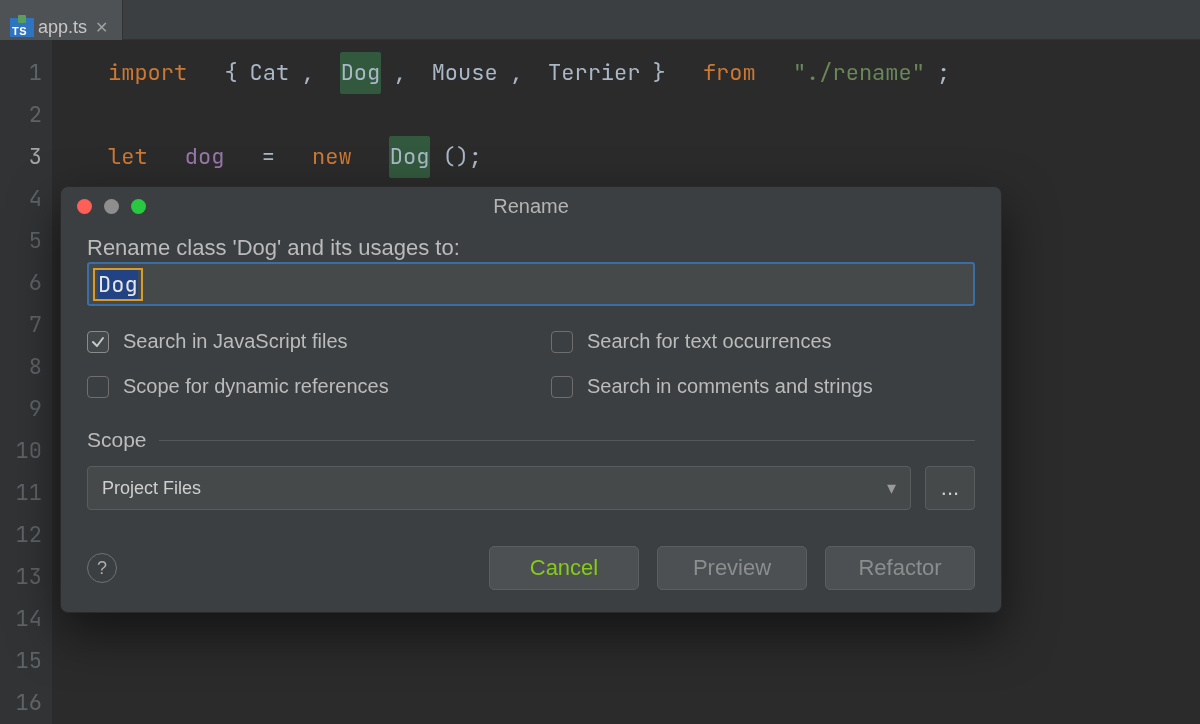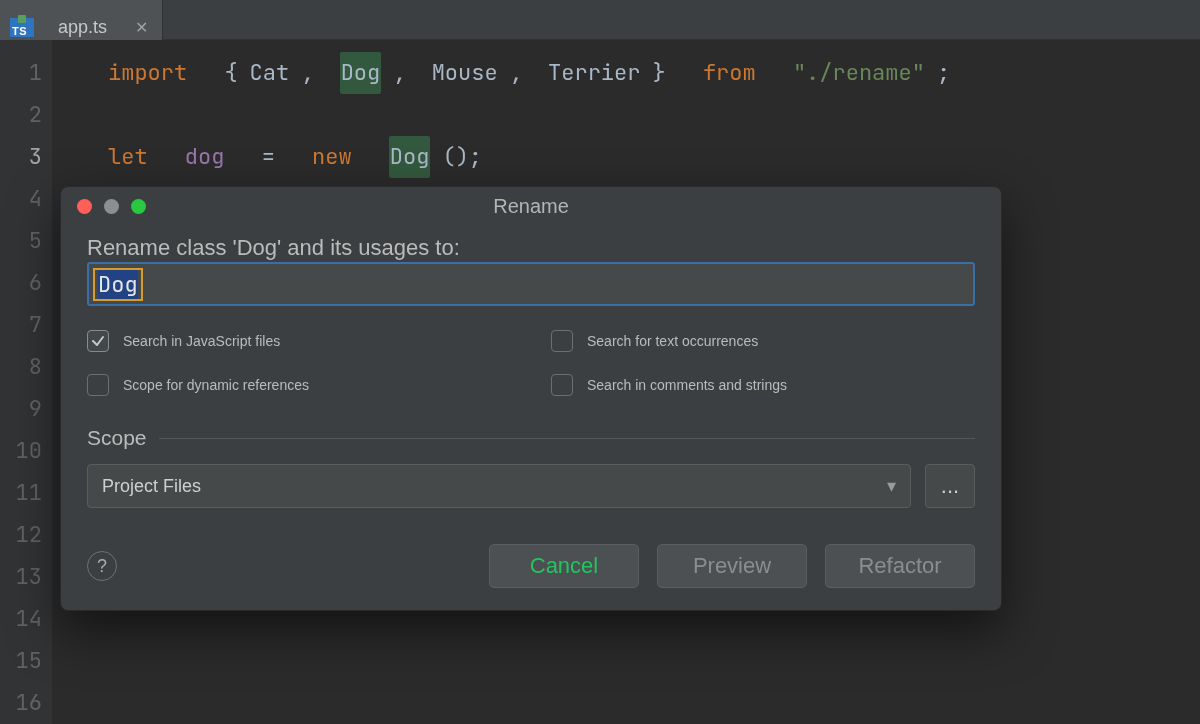"TS" .tab { gap: 24px -> 4px }
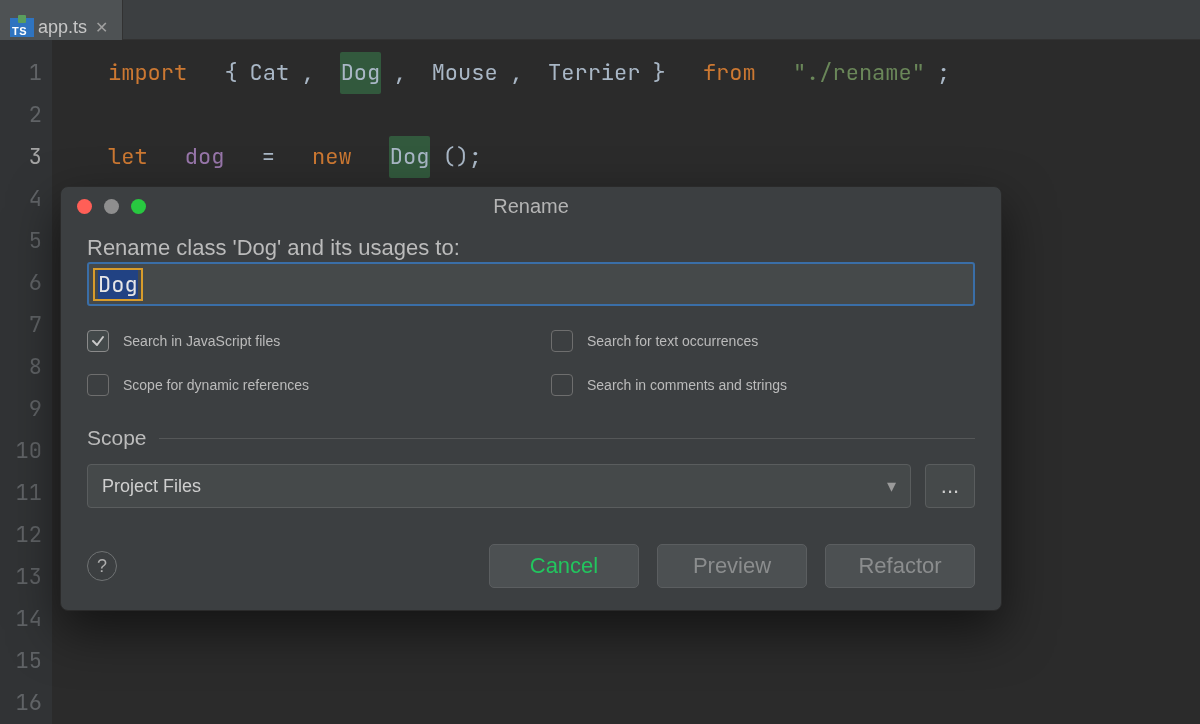"Search in JavaScript files" .check { font-size: 14px -> 20px }
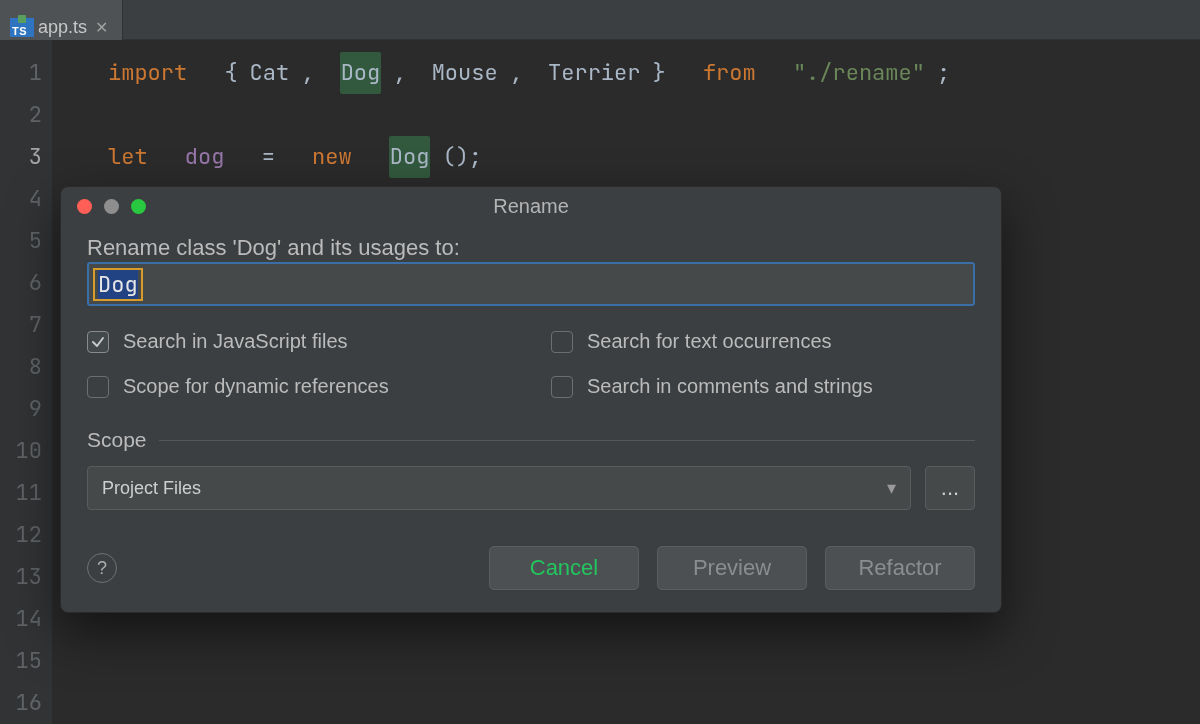"Cancel" .btn { color: #22c55e -> #84cc16 }
